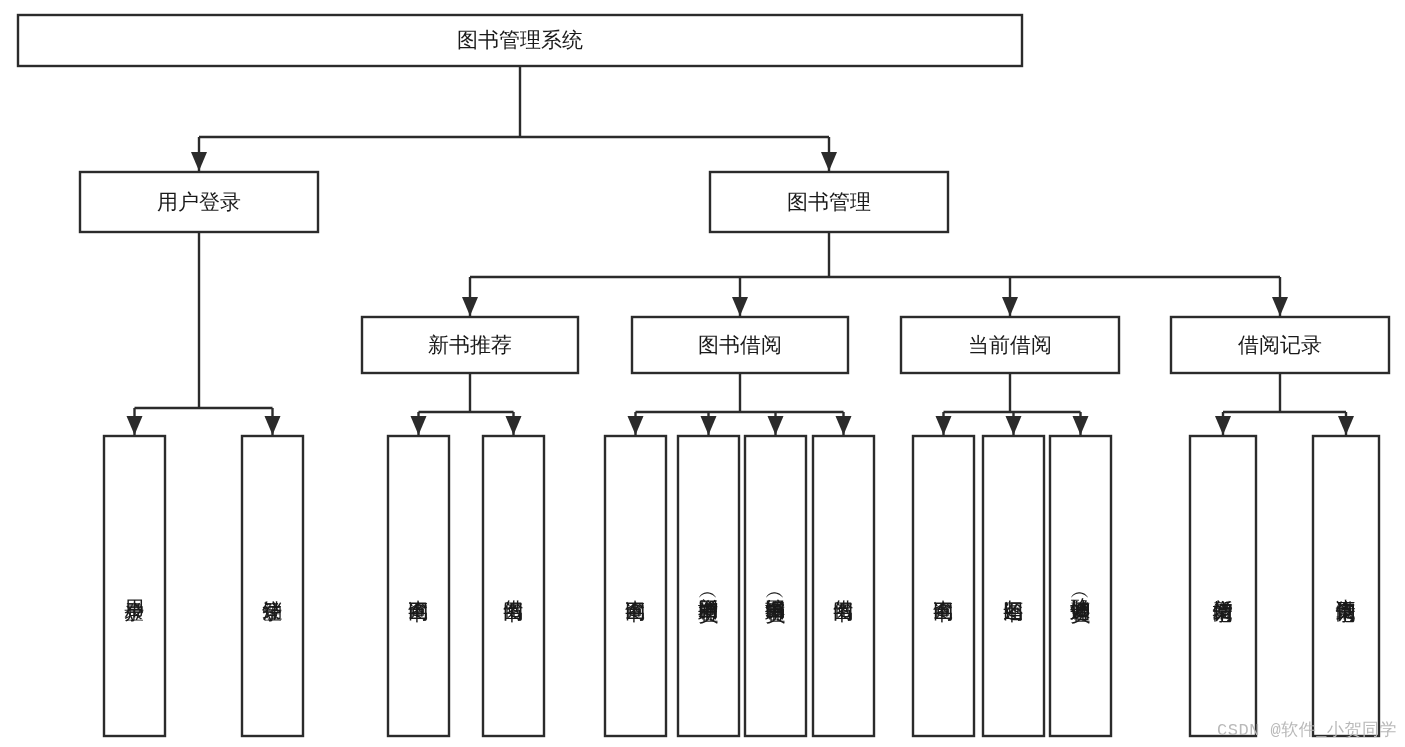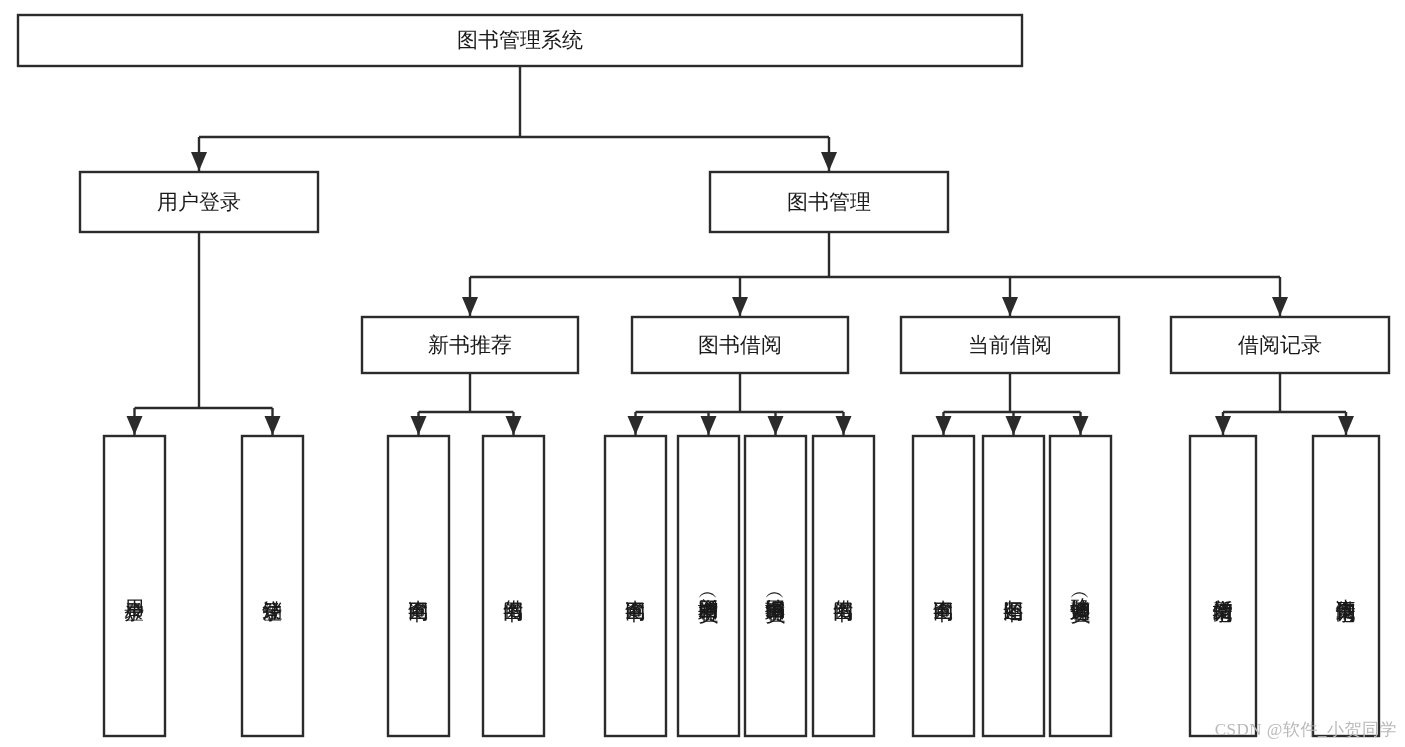"CSDN @软件_小贺同学" .watermark { font-family: Liberation Serif, serif -> Liberation Mono, monospace }
